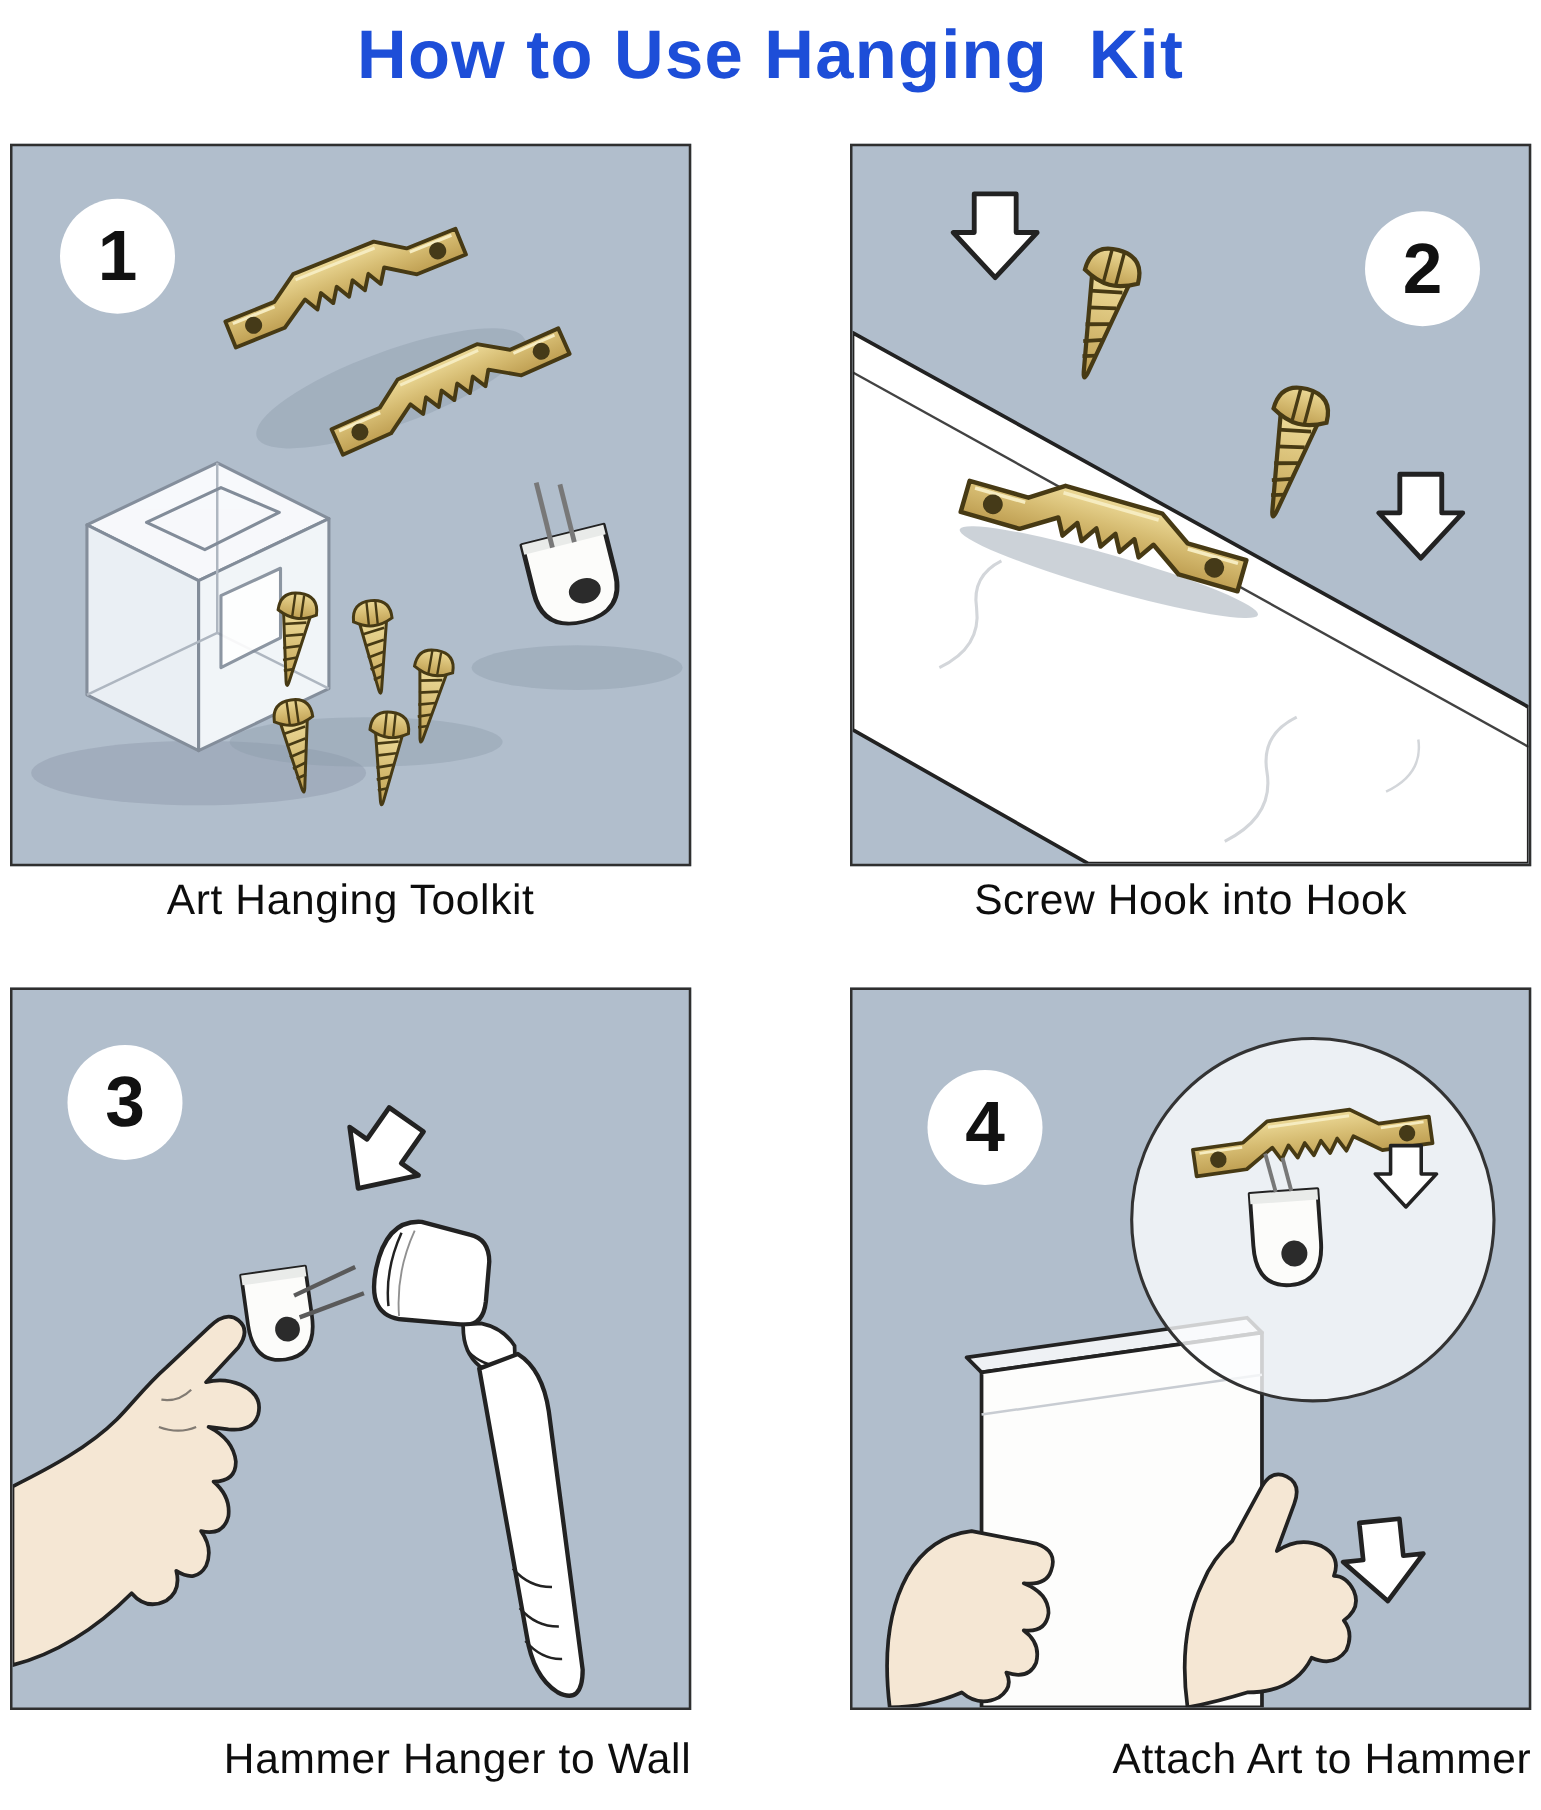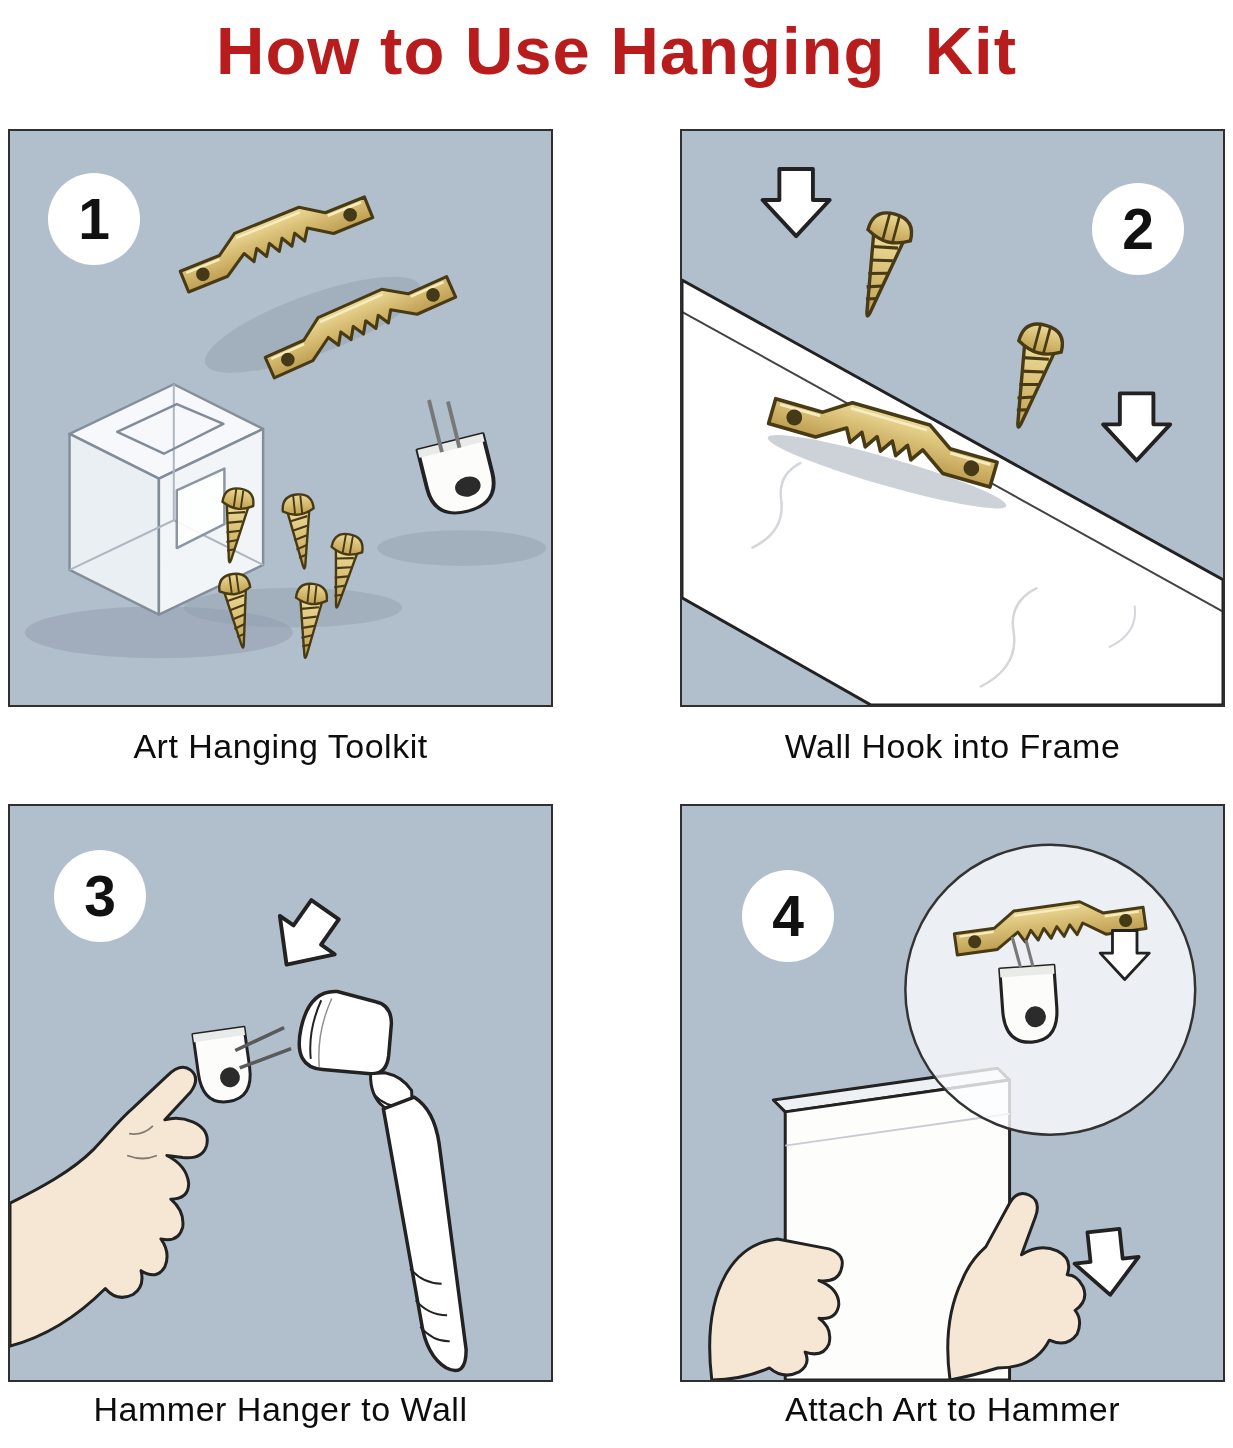"How to Use Hanging Kit" h1.title { color: #b91c1c -> #1d4ed8; font-size: 67px -> 55px }
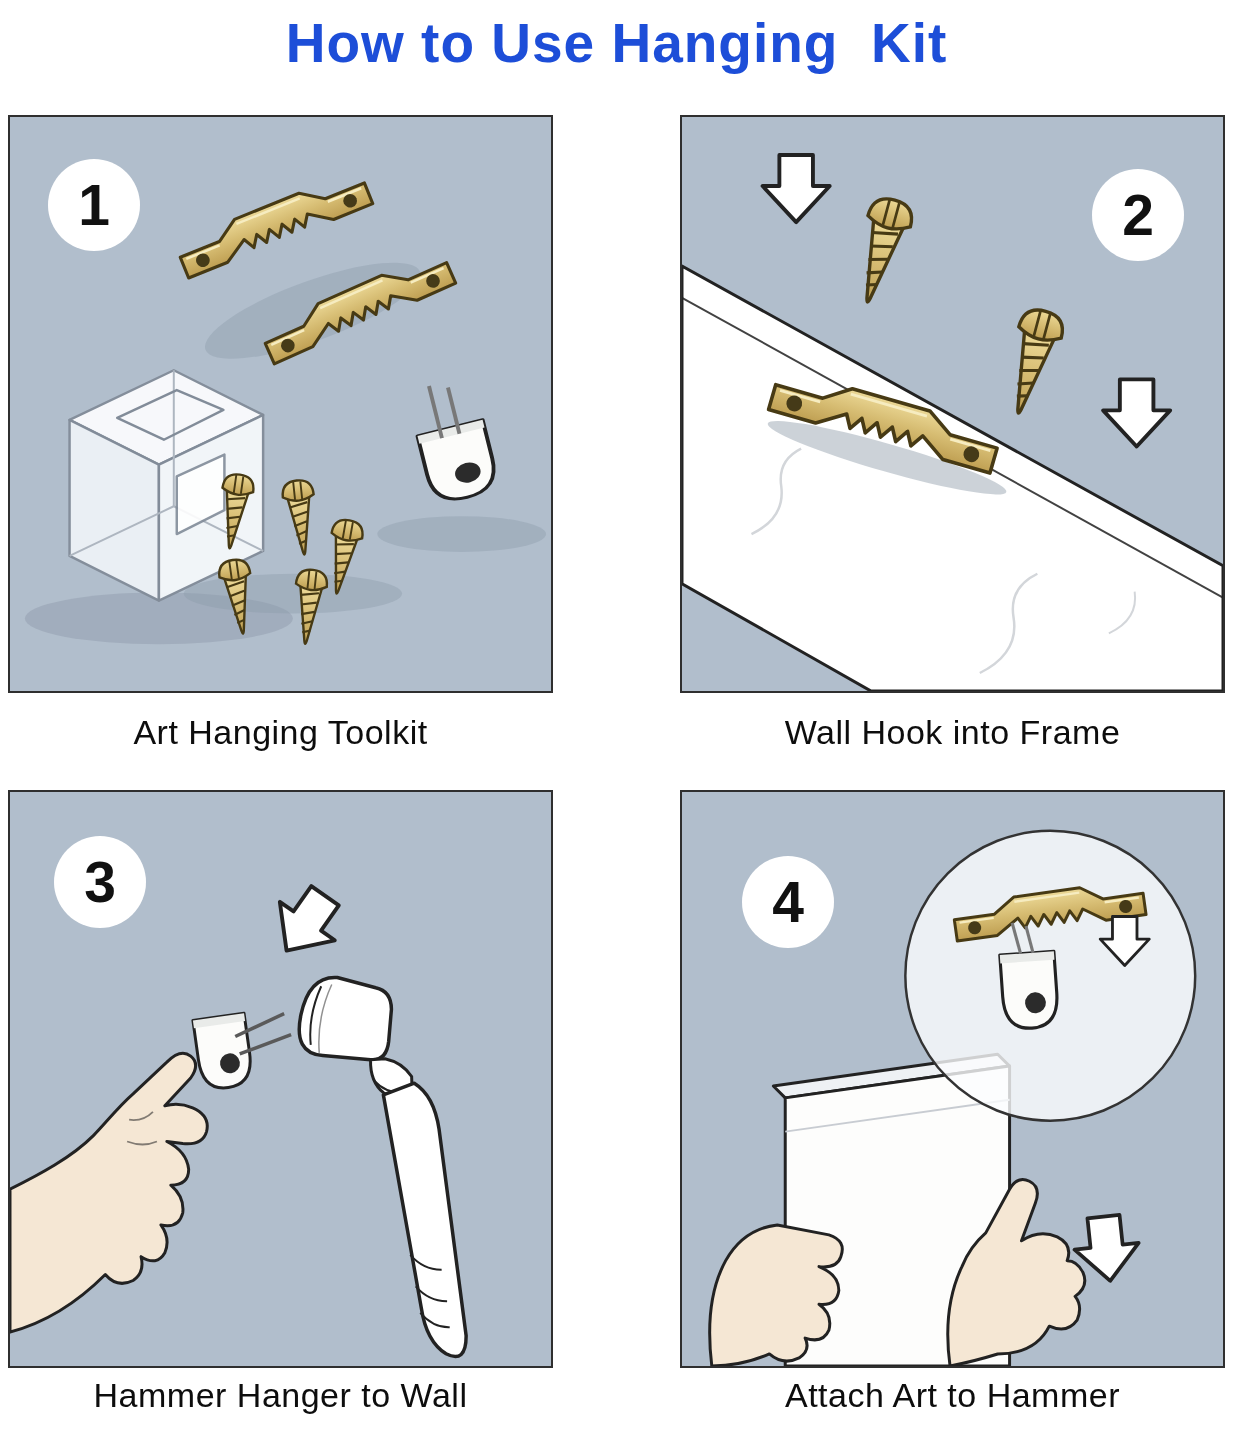"Art Hanging Toolkit" .cap-top { padding-top: 20px -> 8px }
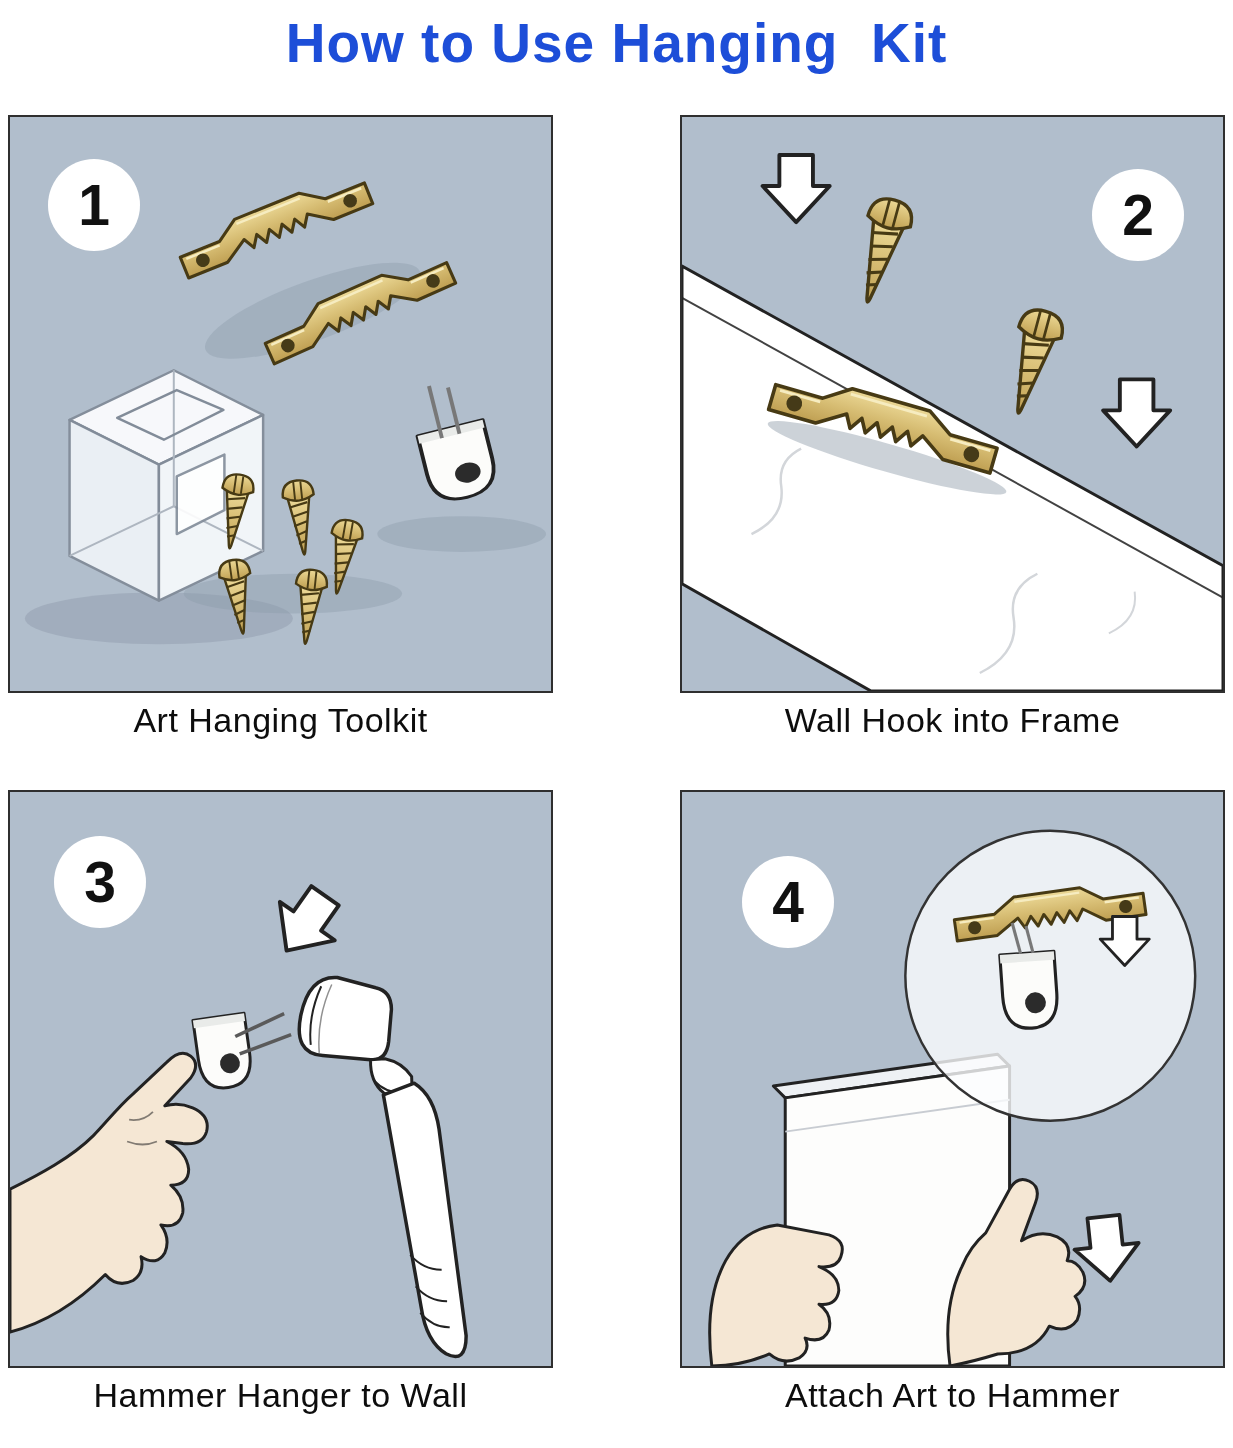"Wall Hook into Frame" div.caption { text: Wall Hook into Frame -> Screw Hook into Hook }
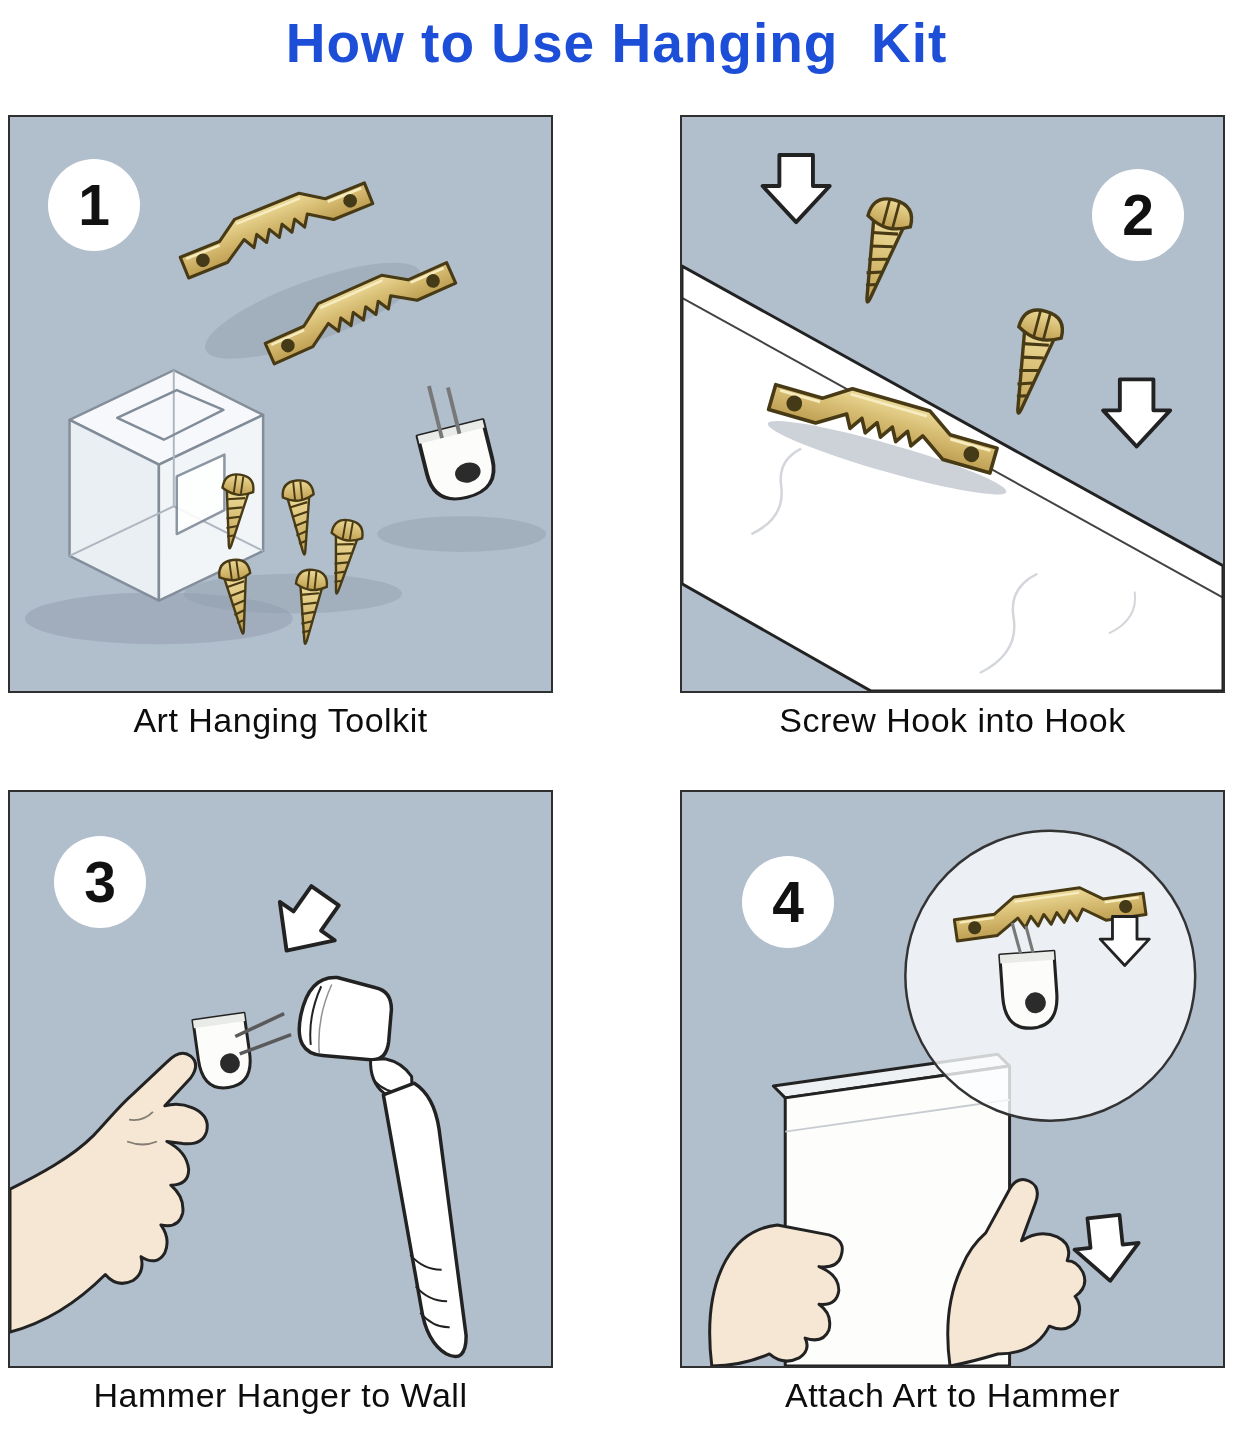"Hammer Hanger to Wall" .cap-bot { padding-top: 8px -> 20px; text-align: none -> right }
